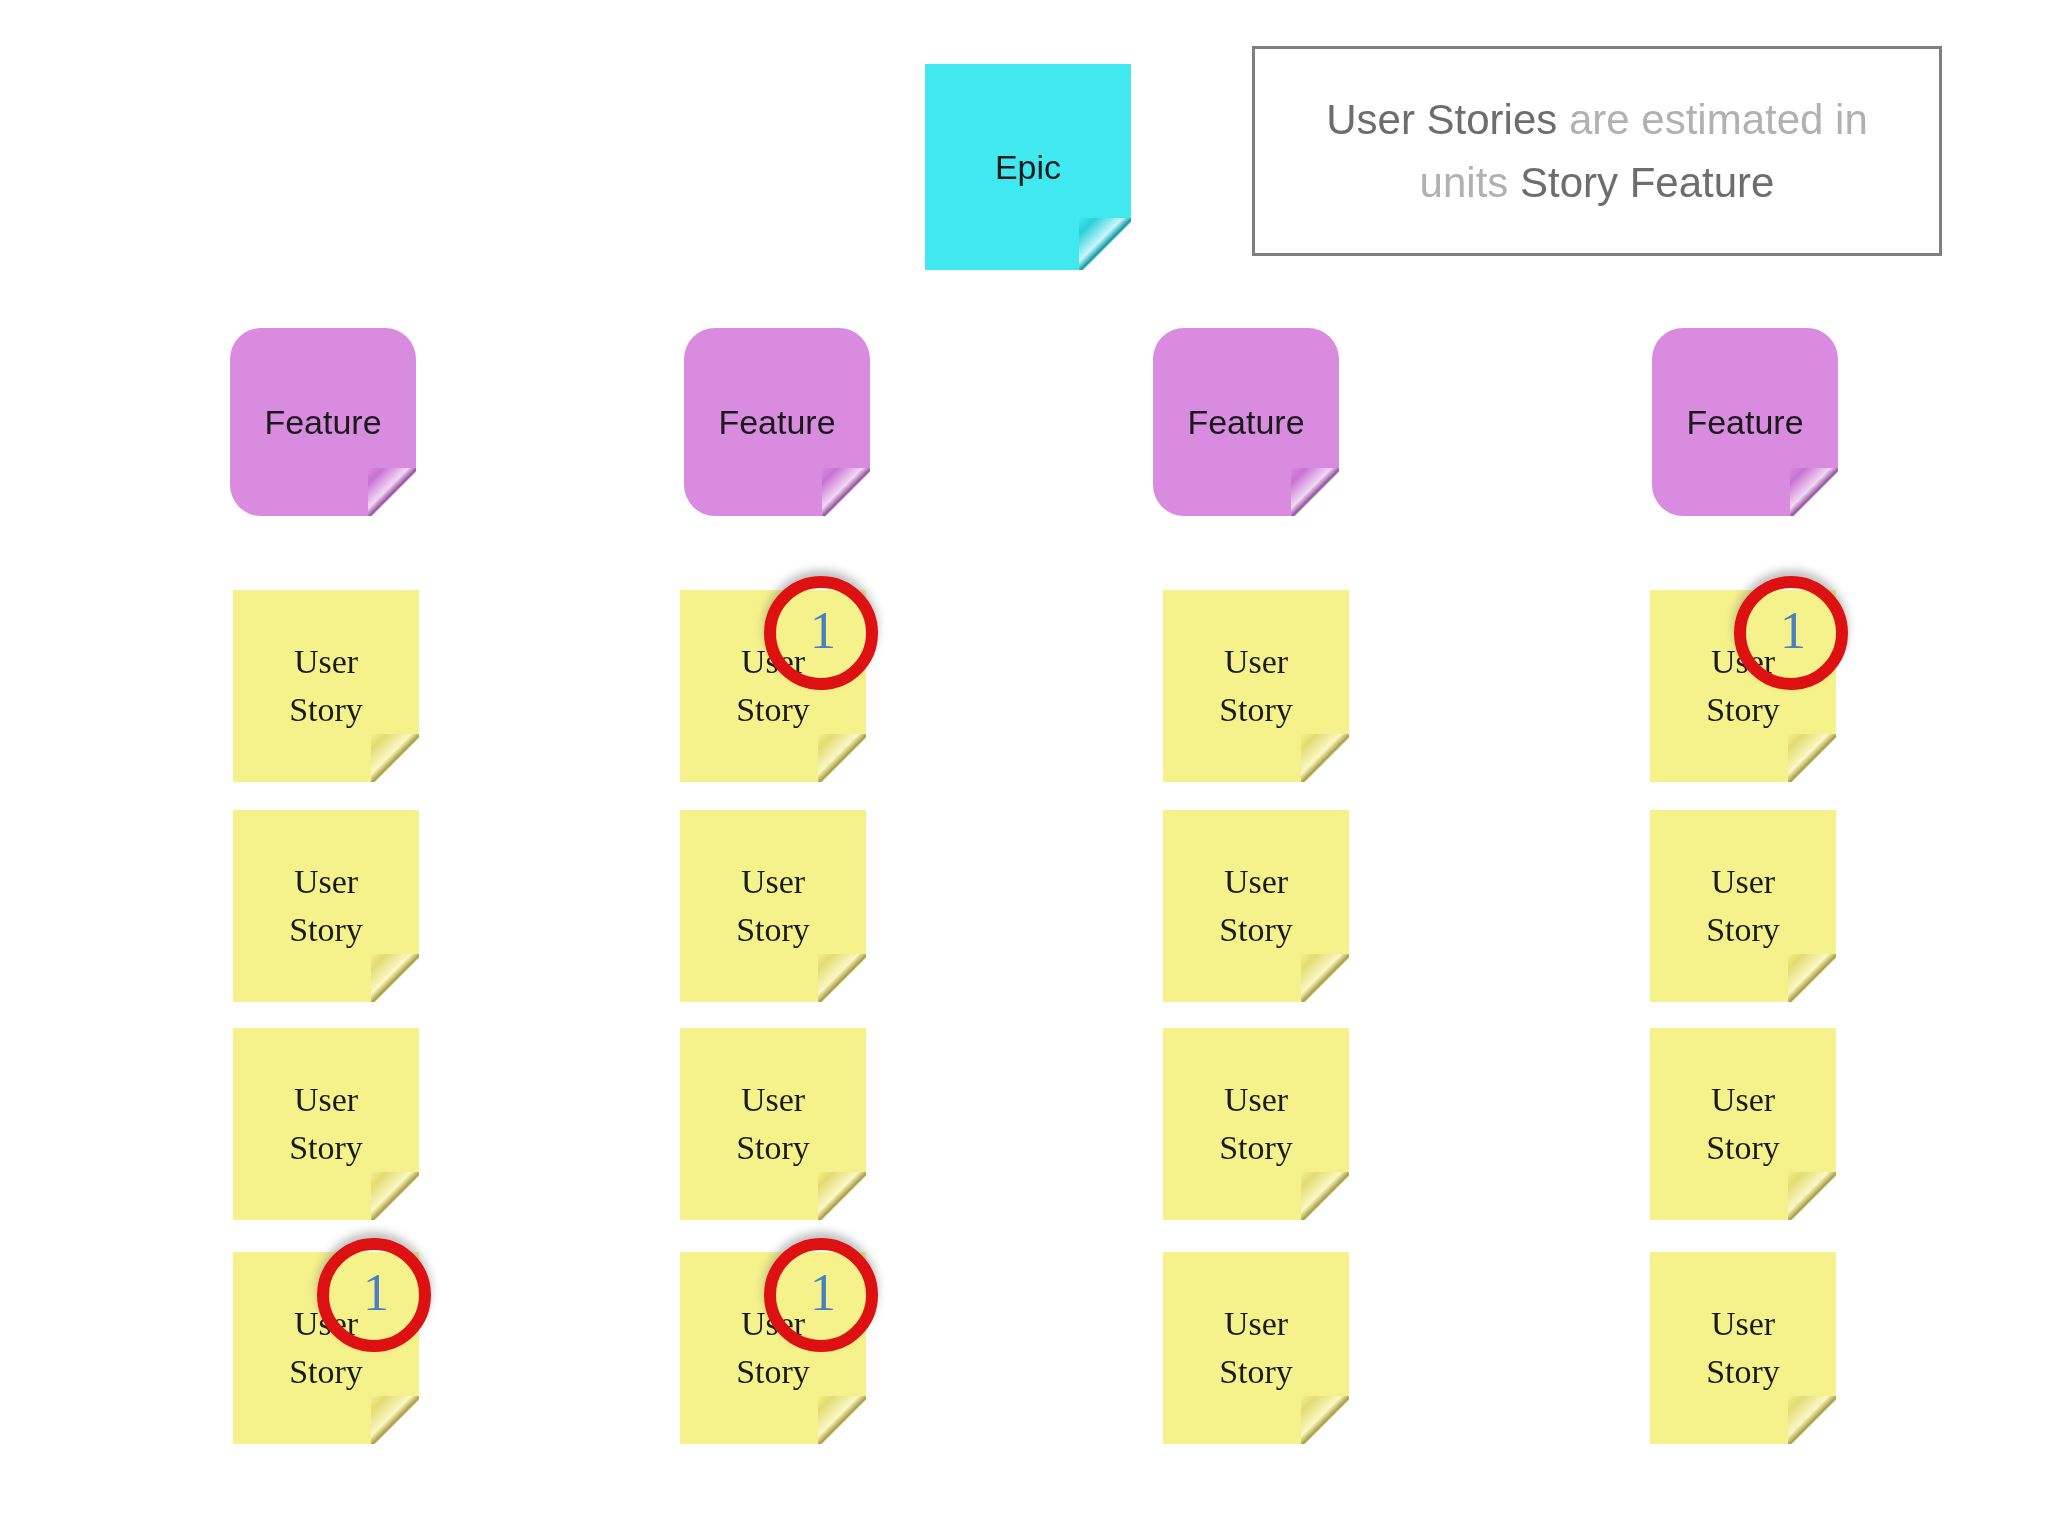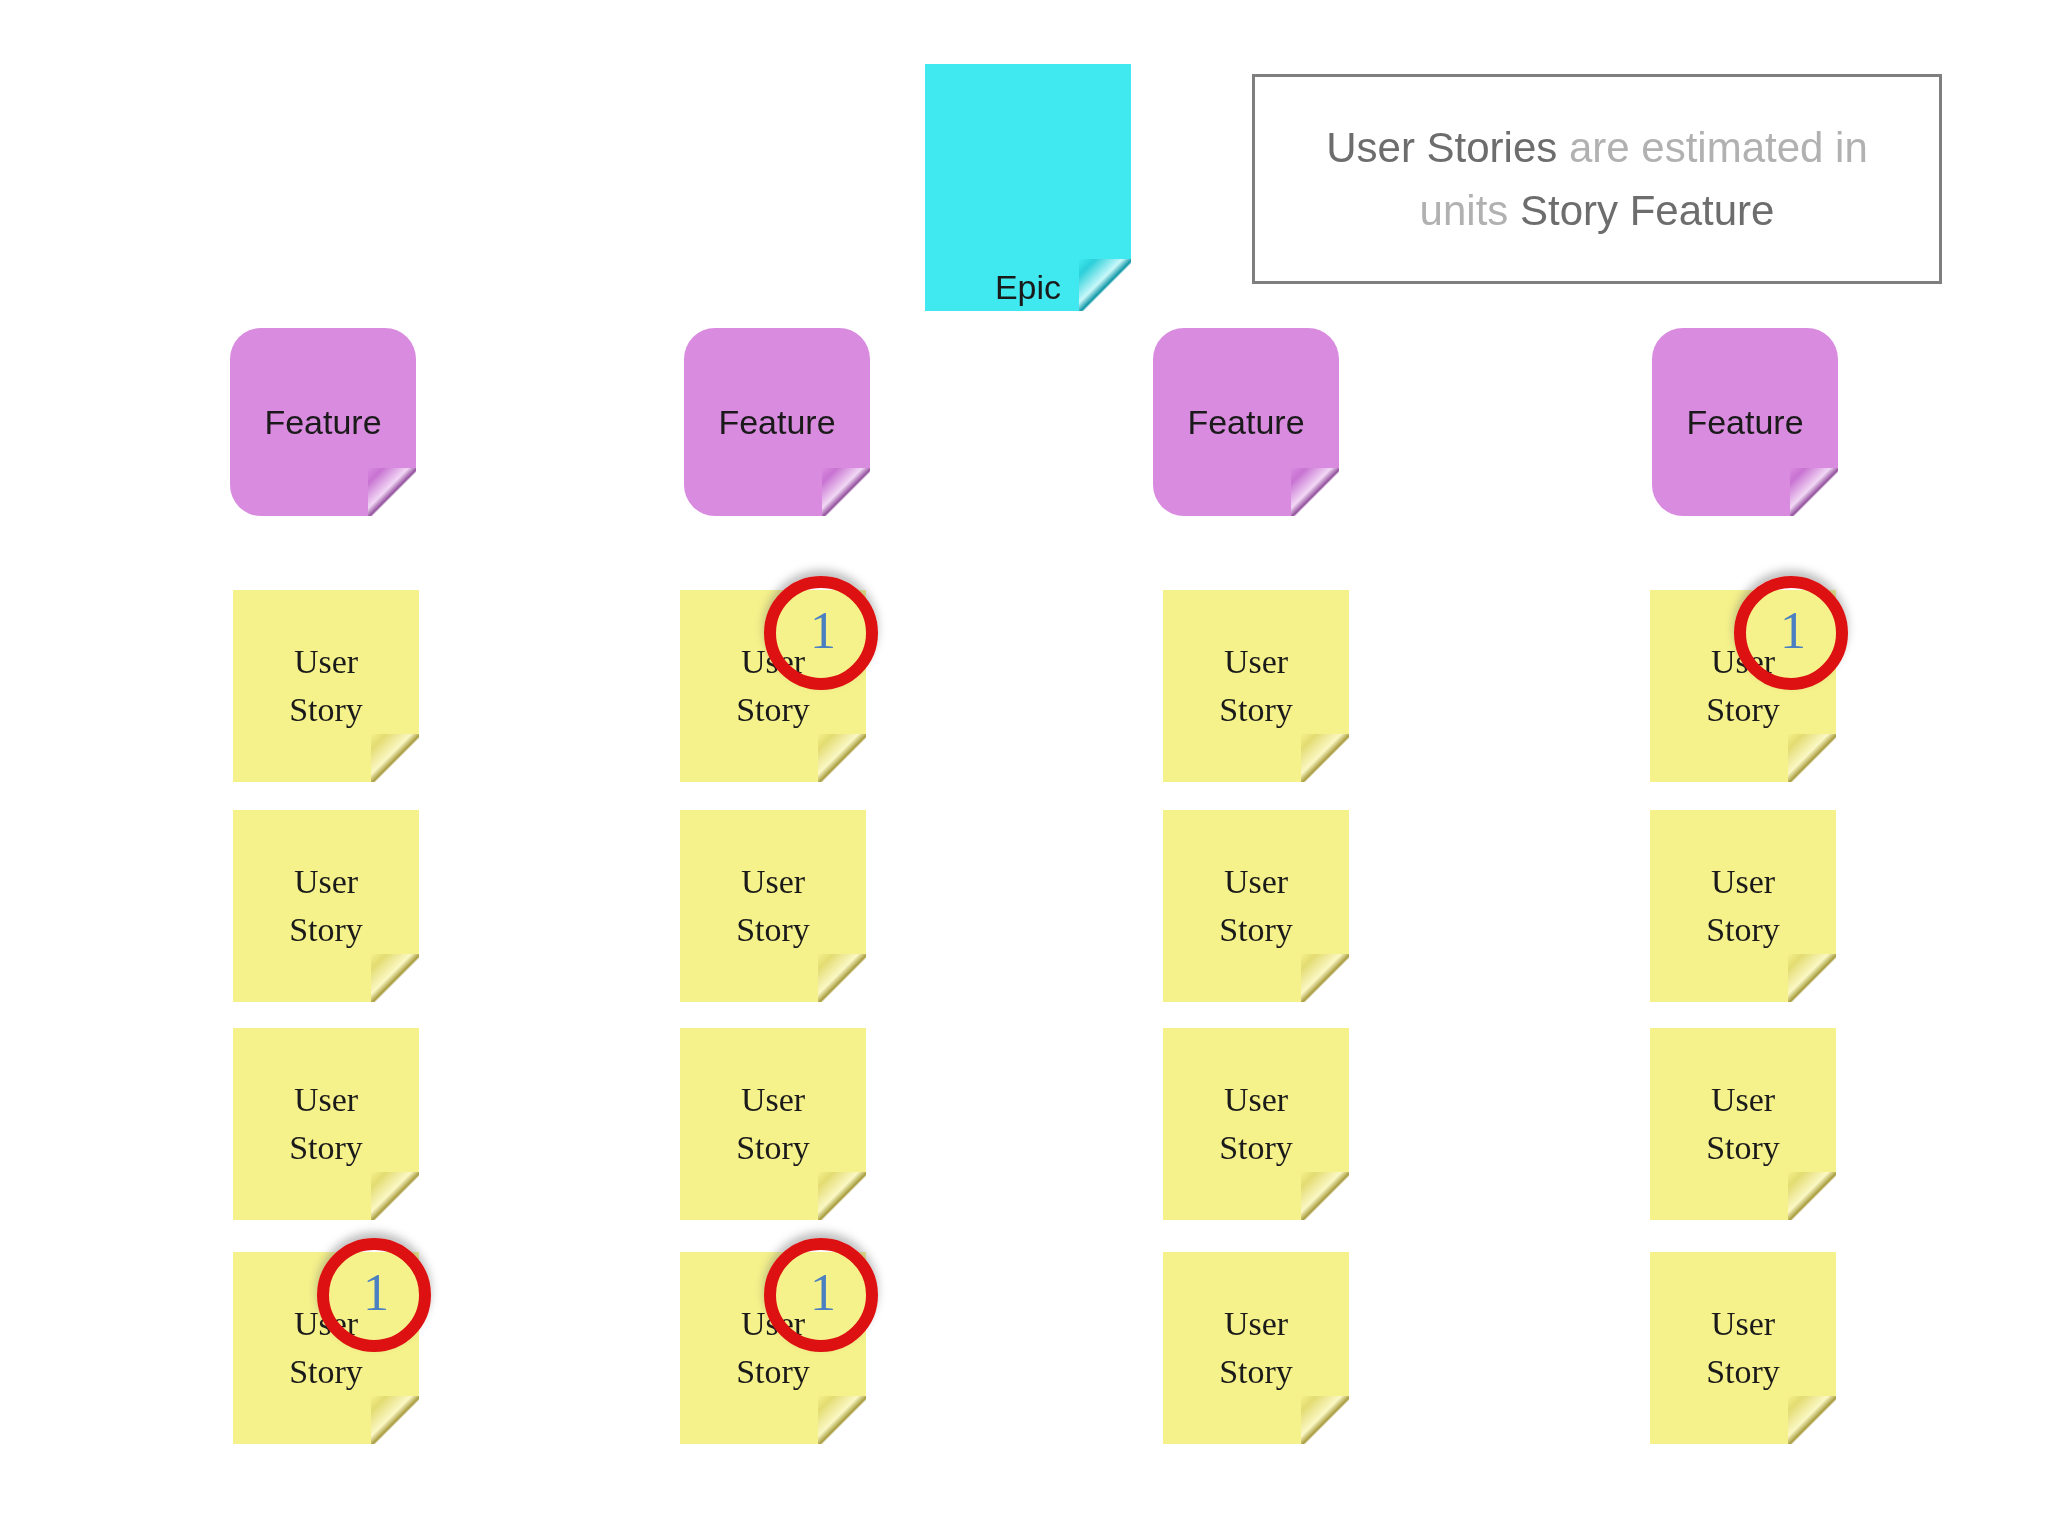"User Stories are estimated in" .legend { margin-top: 28px -> none }
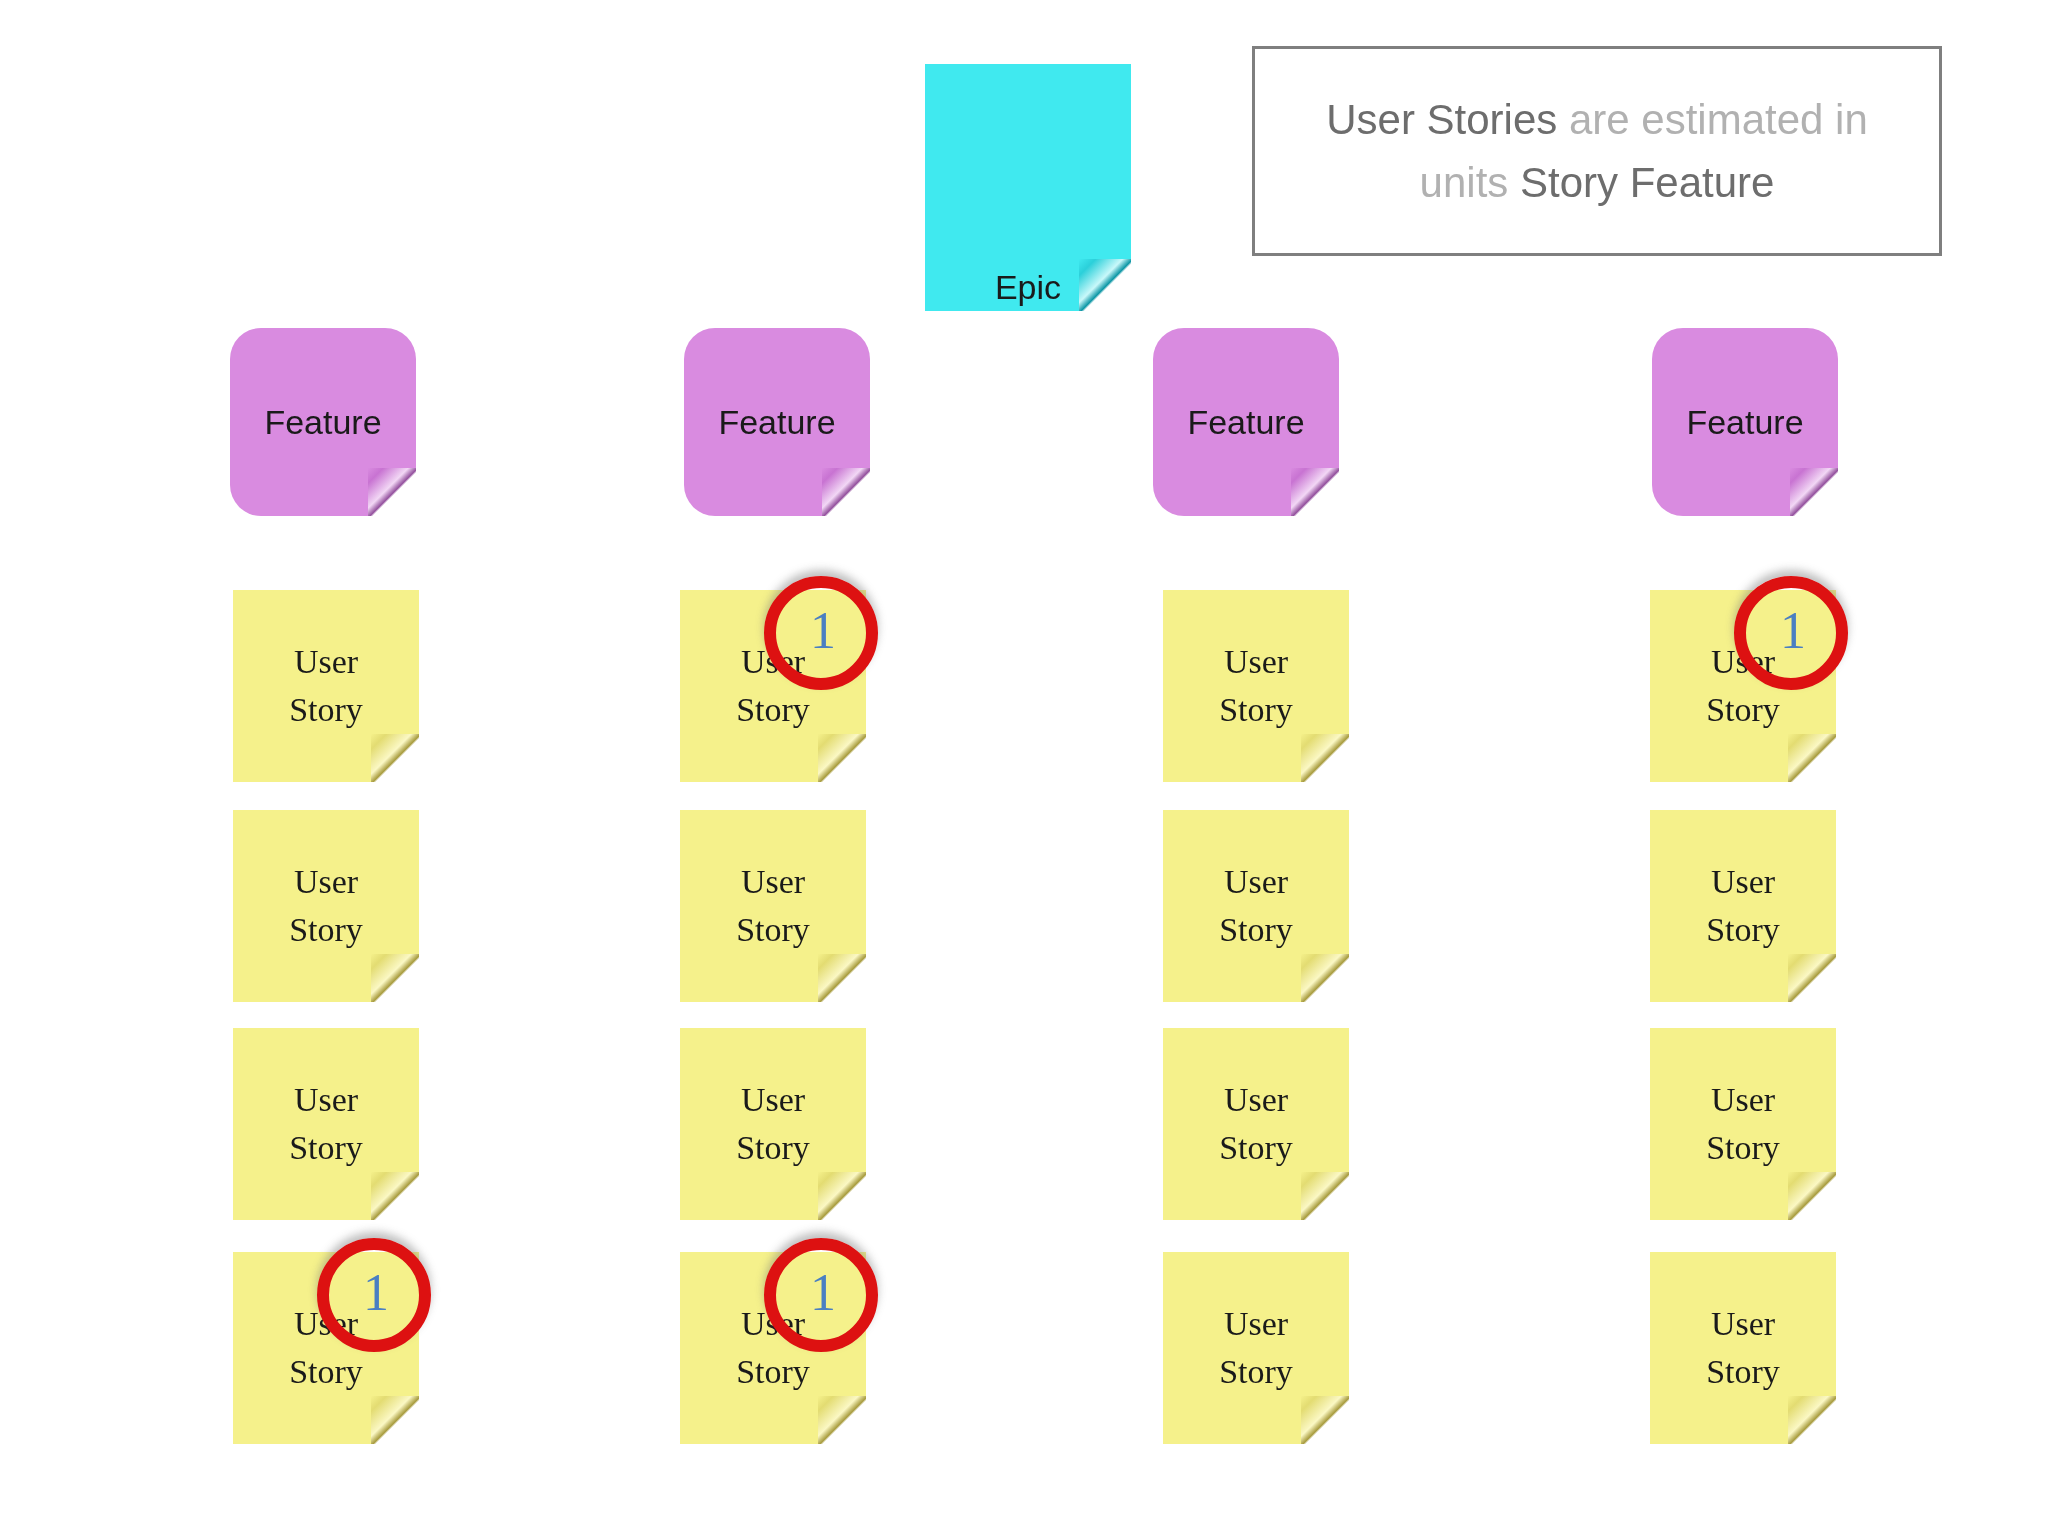"Epic" div.note { align-items: flex-end -> none; height: 247px -> 206px }
